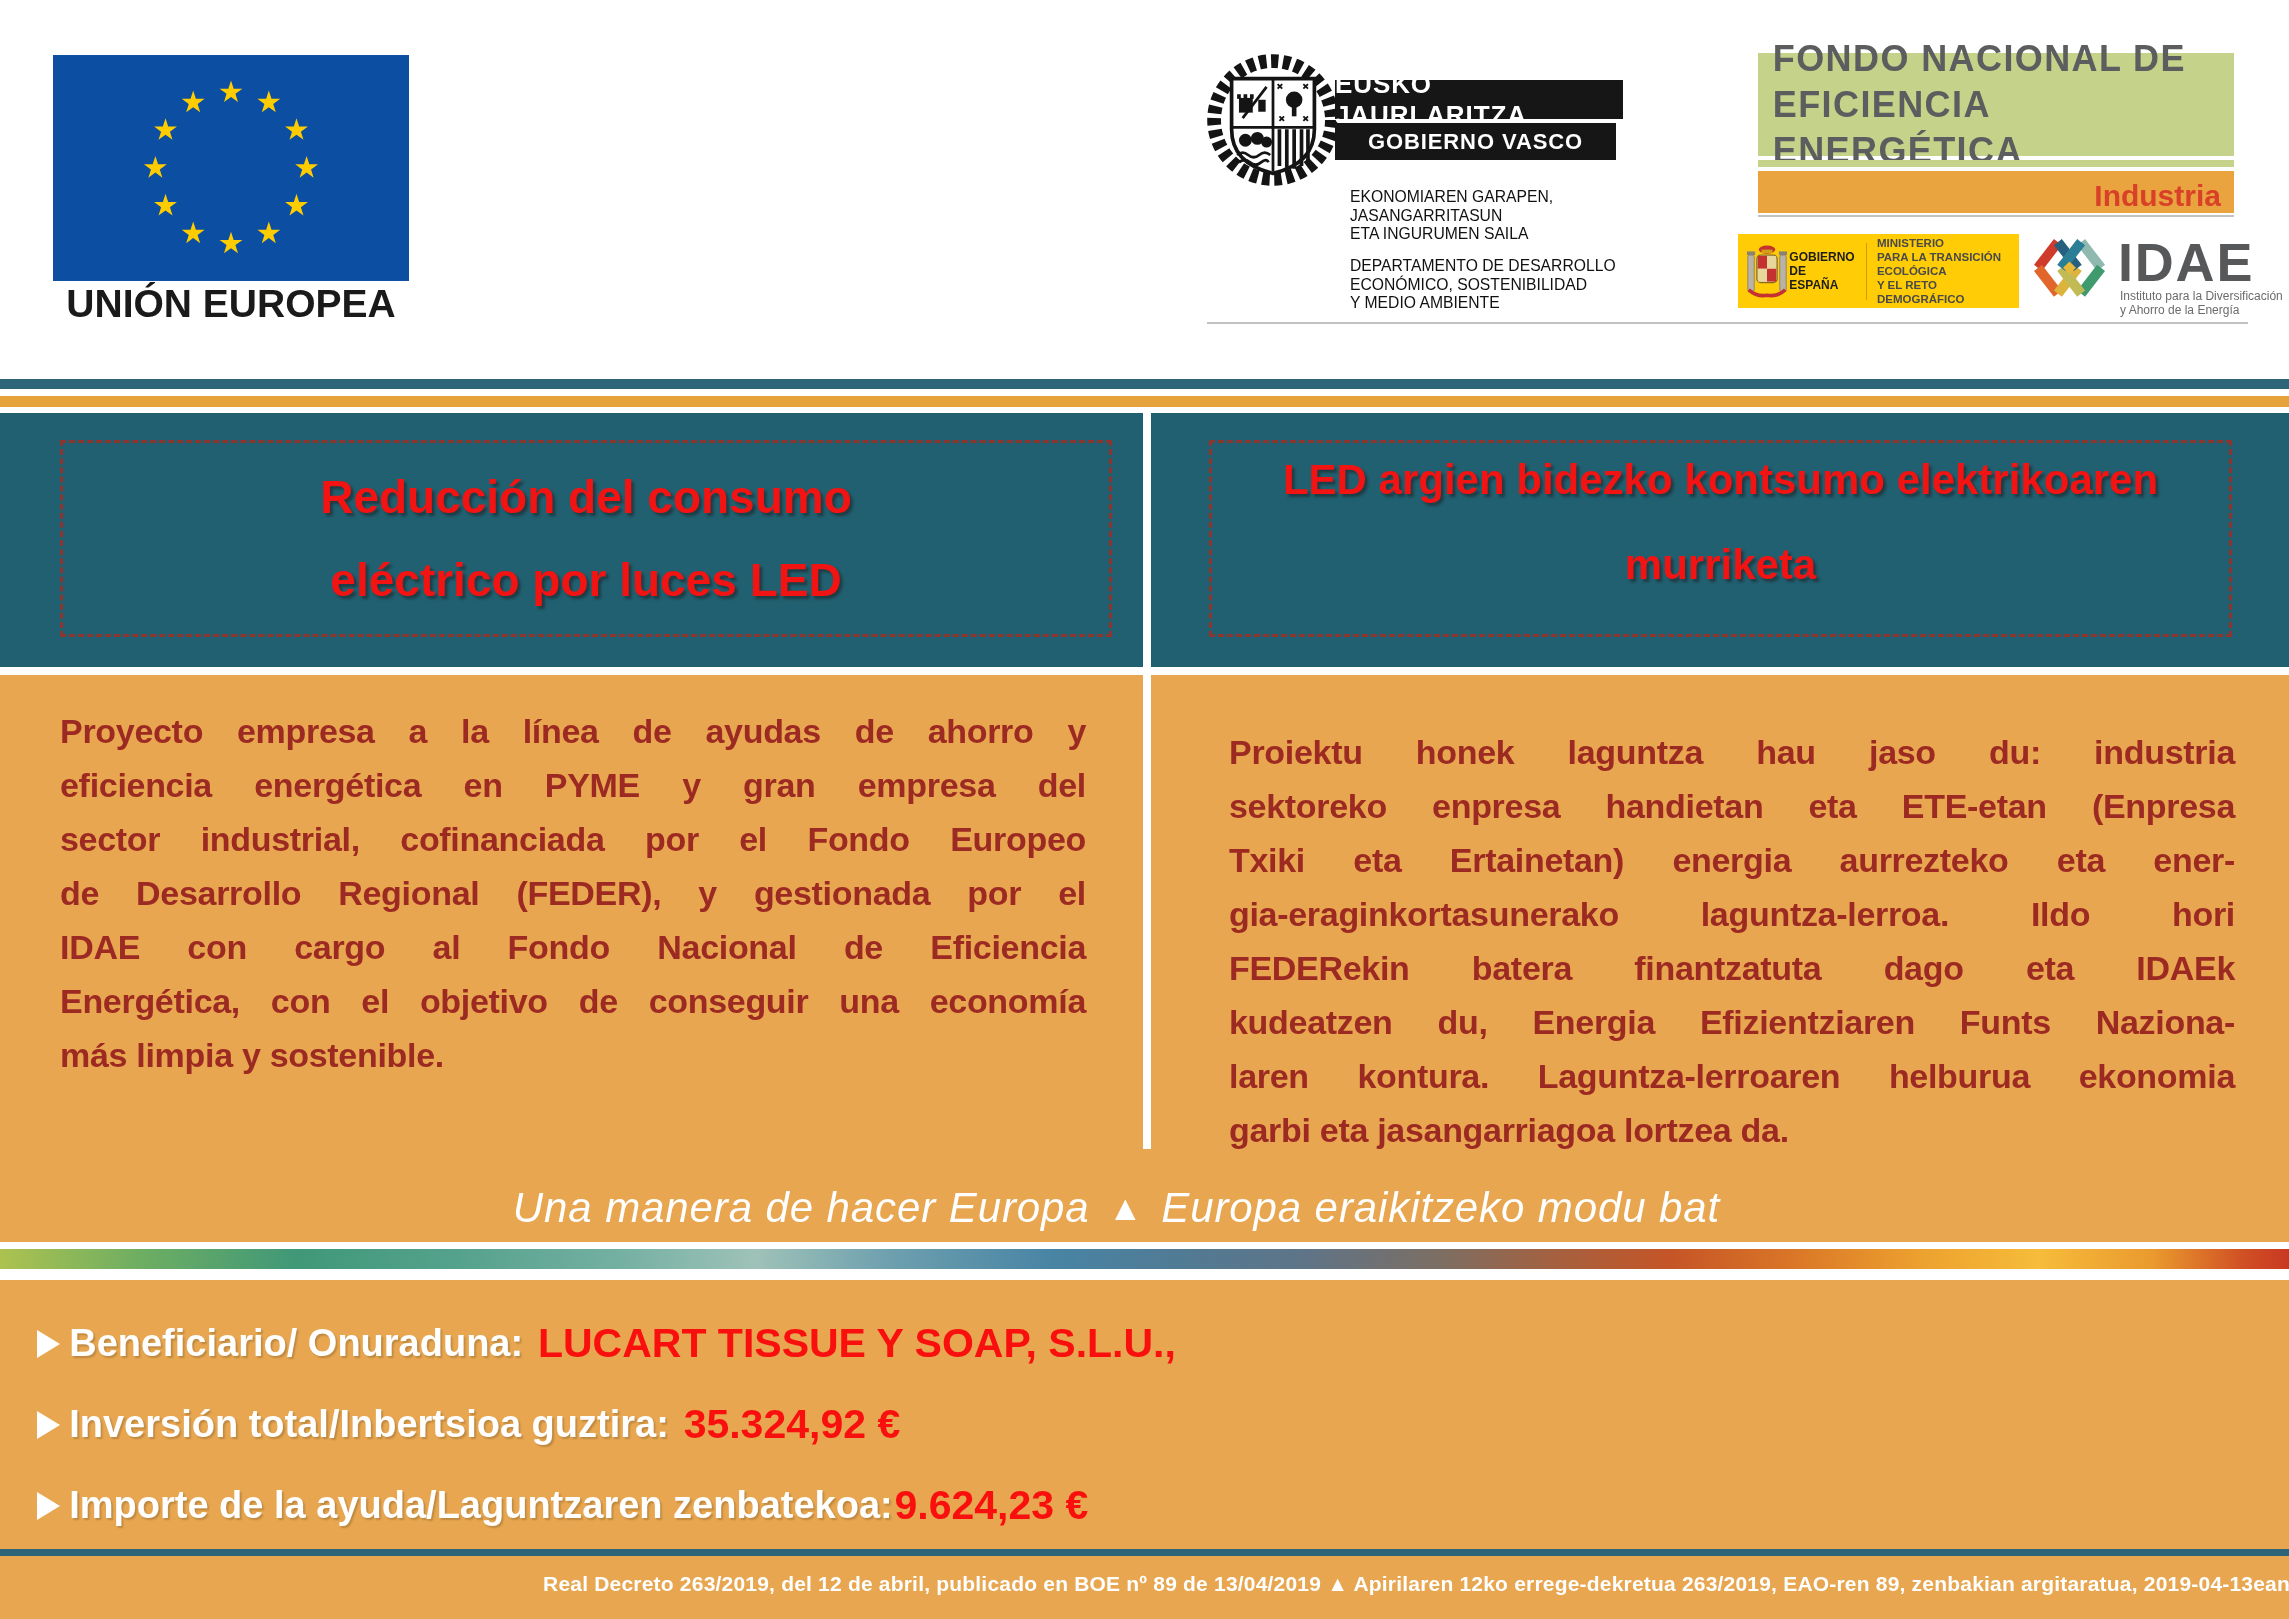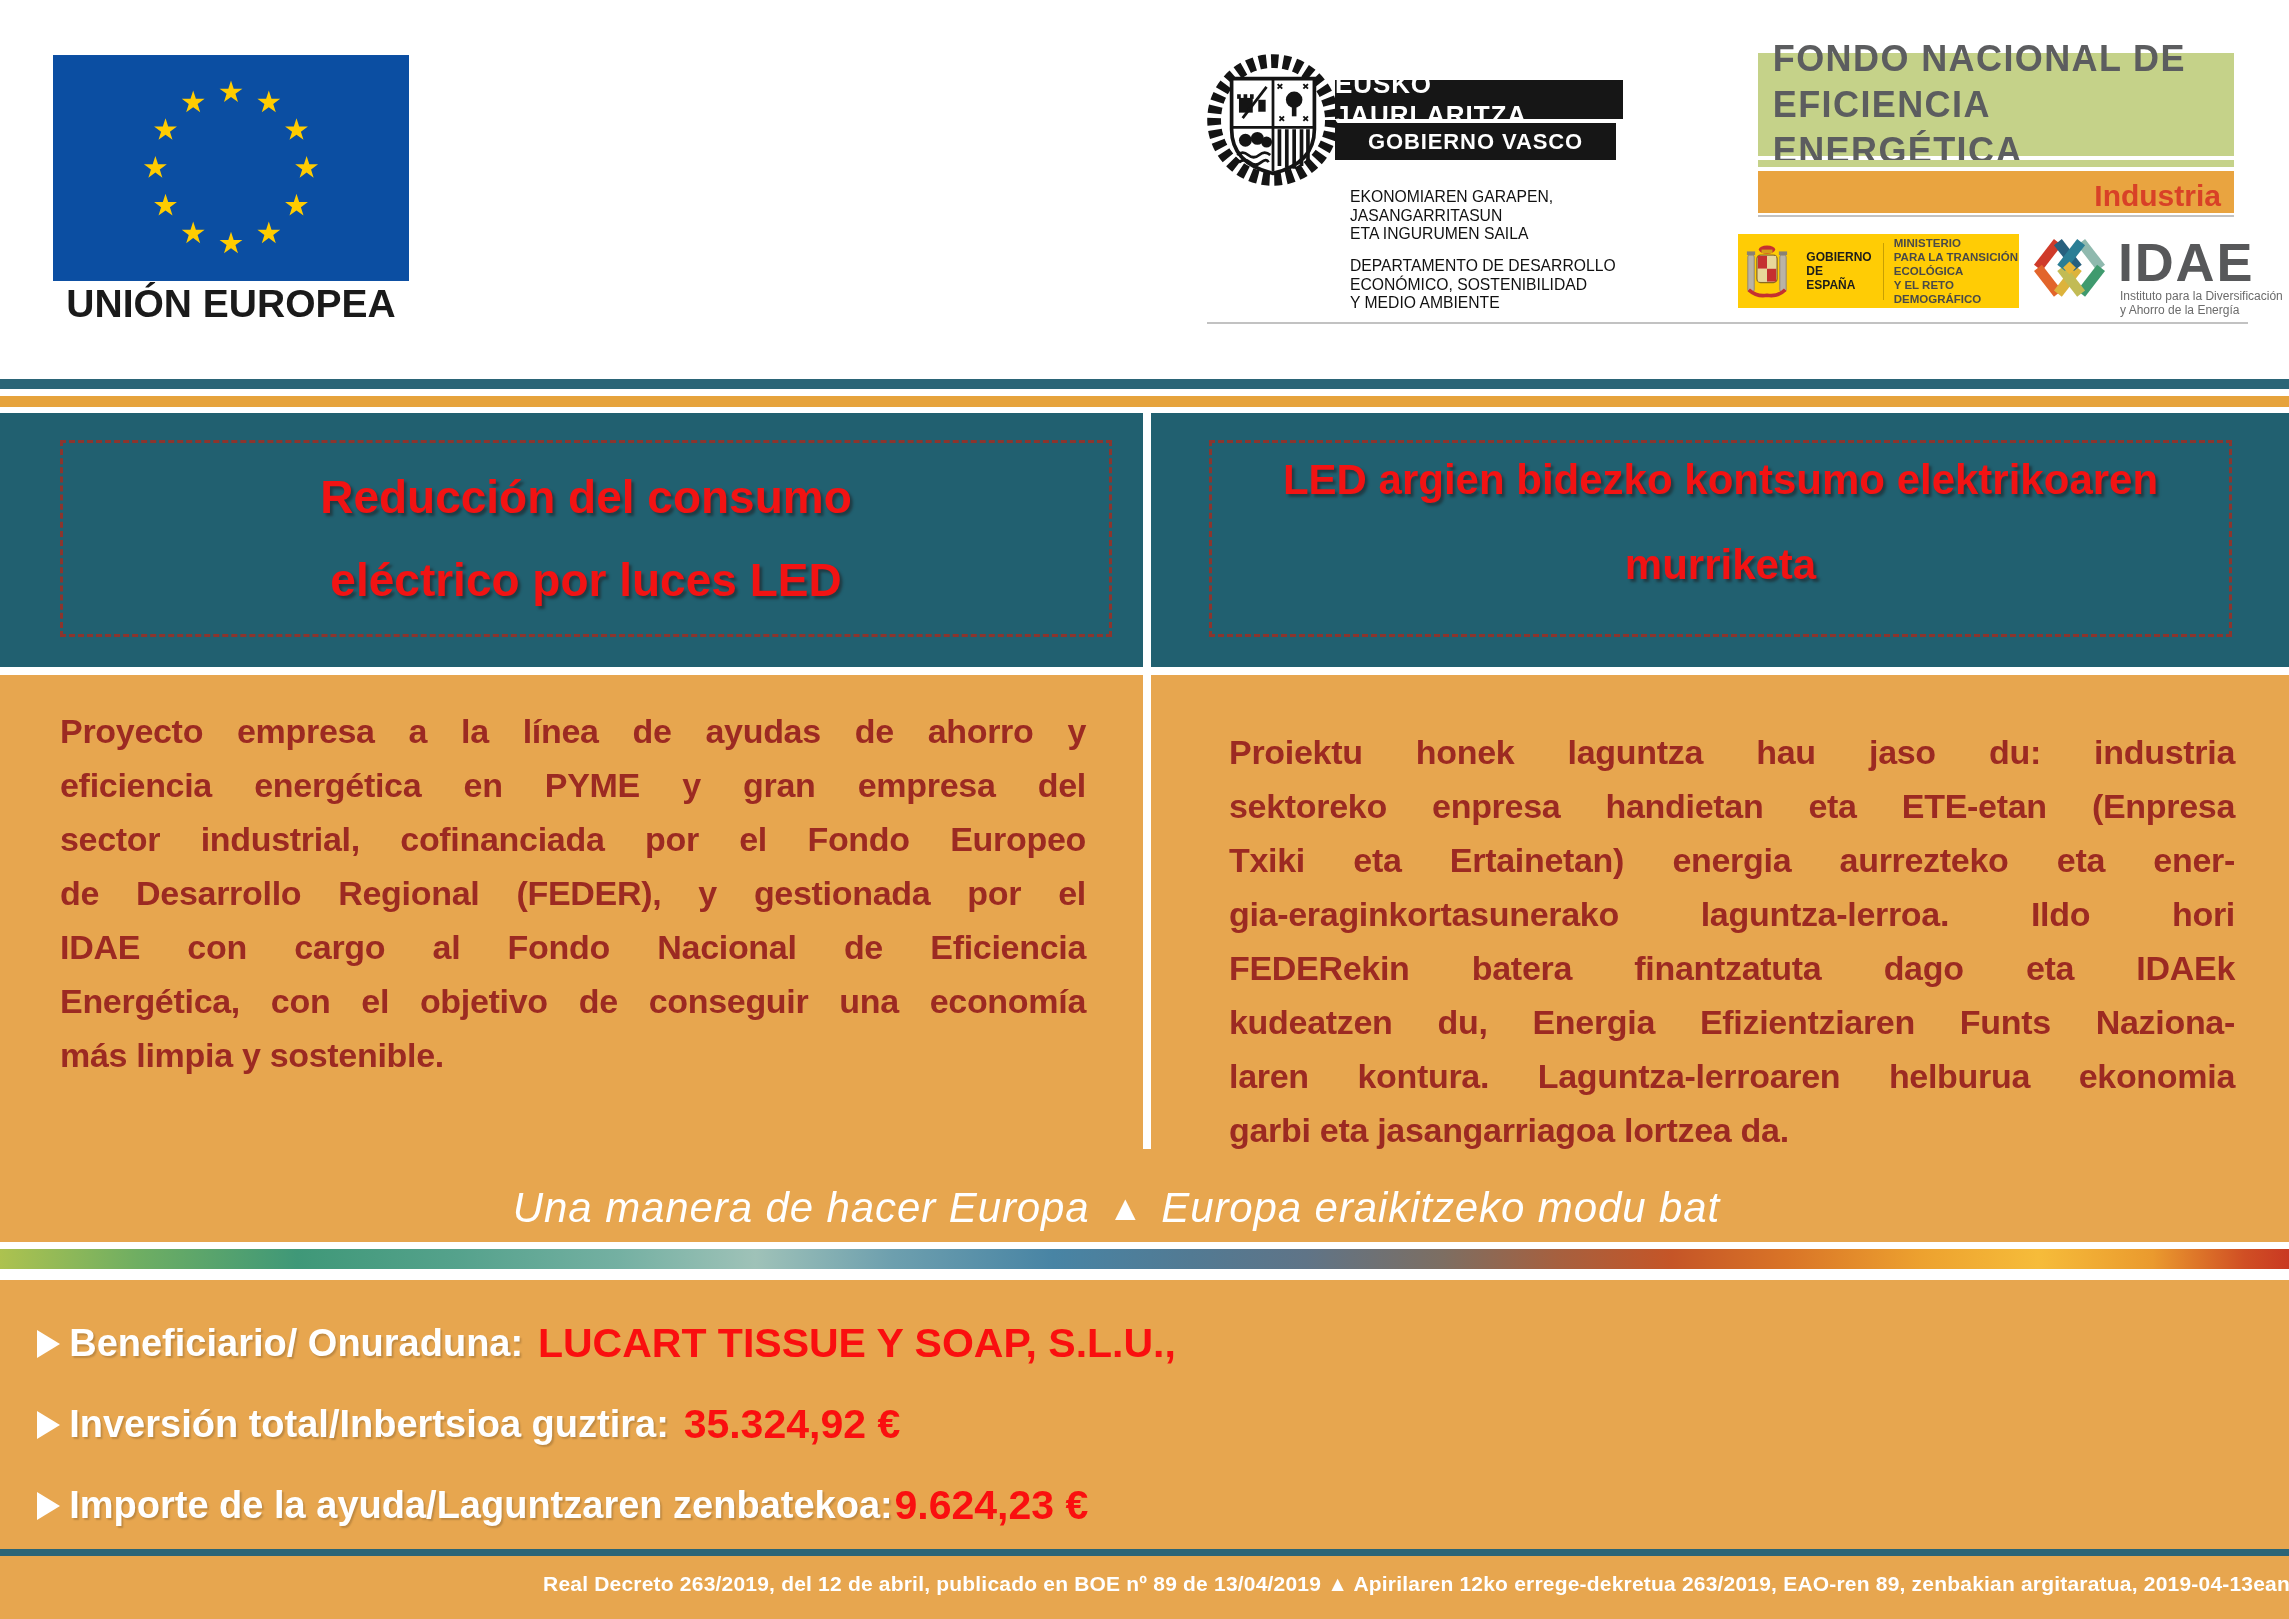"GOBIERNO" .spain-name { margin-left: 18px -> 1px }
